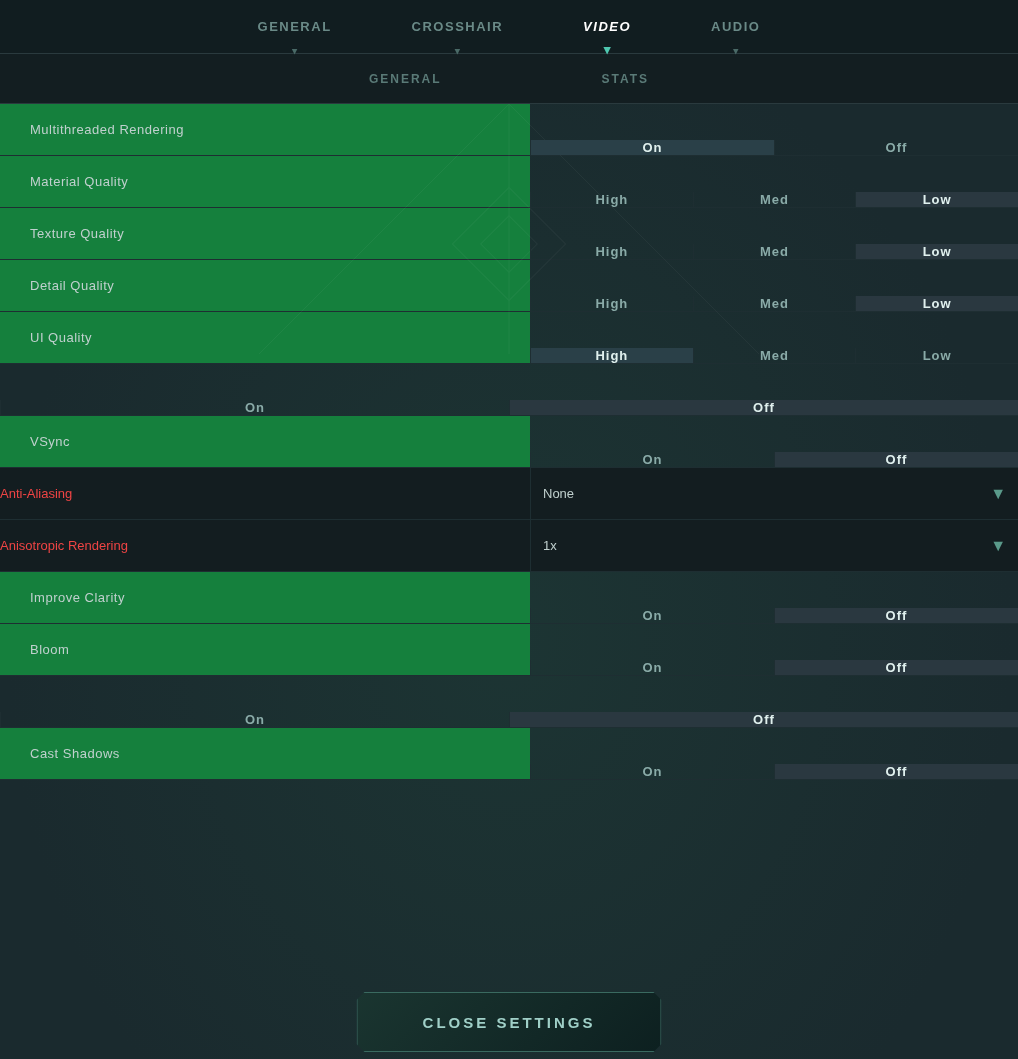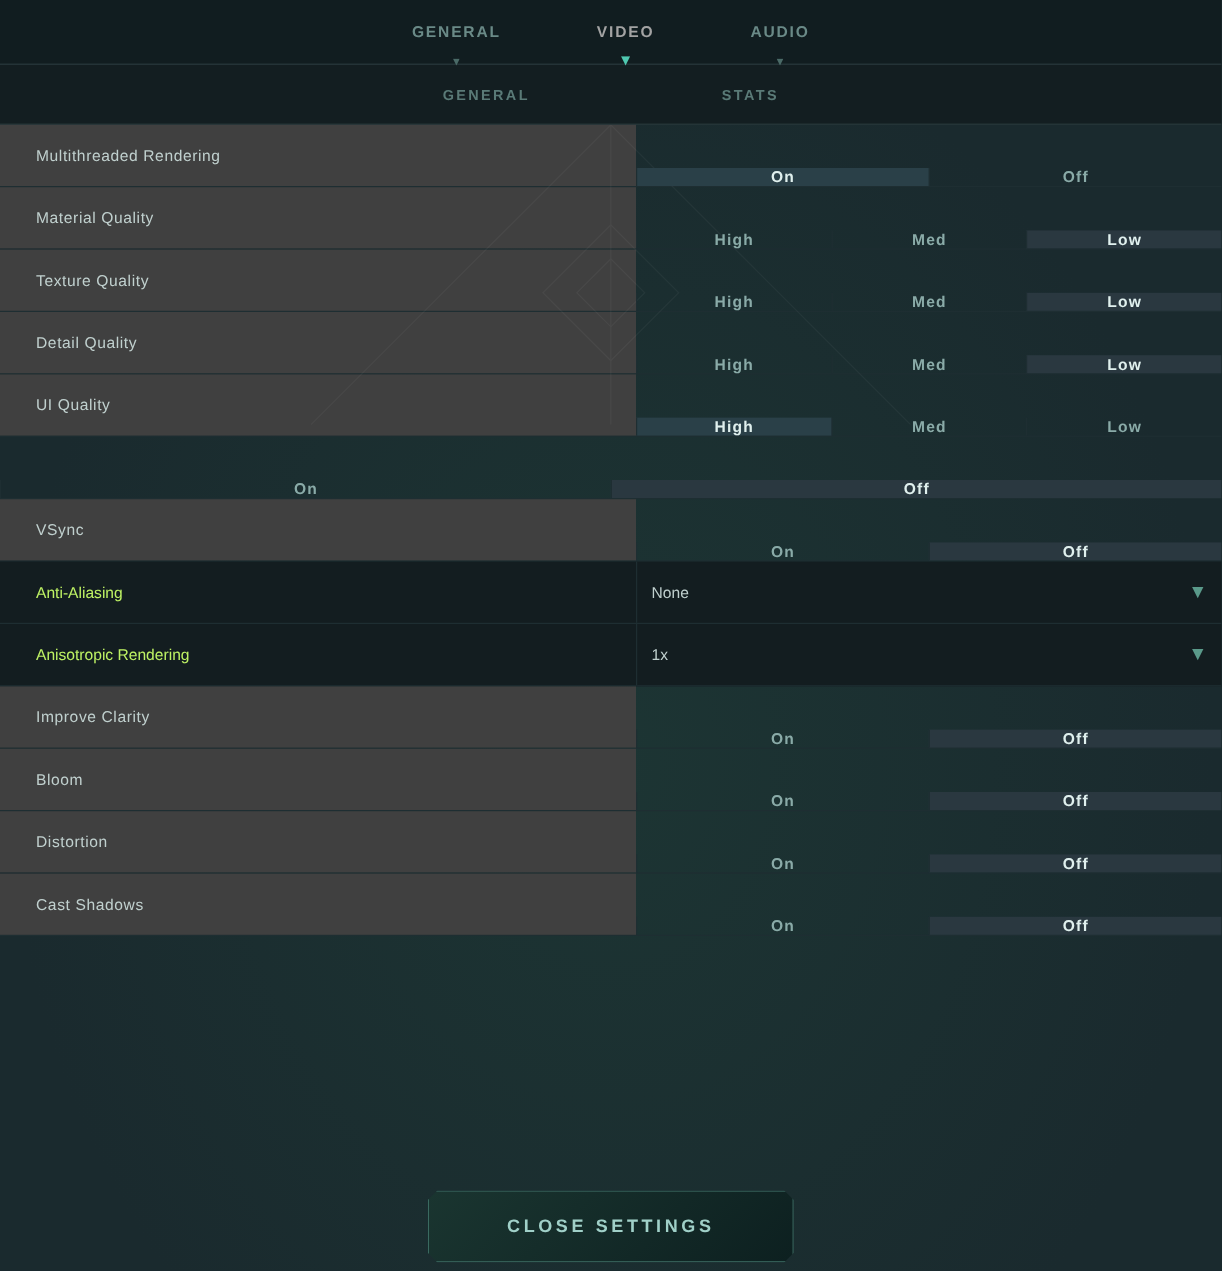"CROSSHAIR" div.nav-item { html: none -> <div>CROSSHAIR</div> }
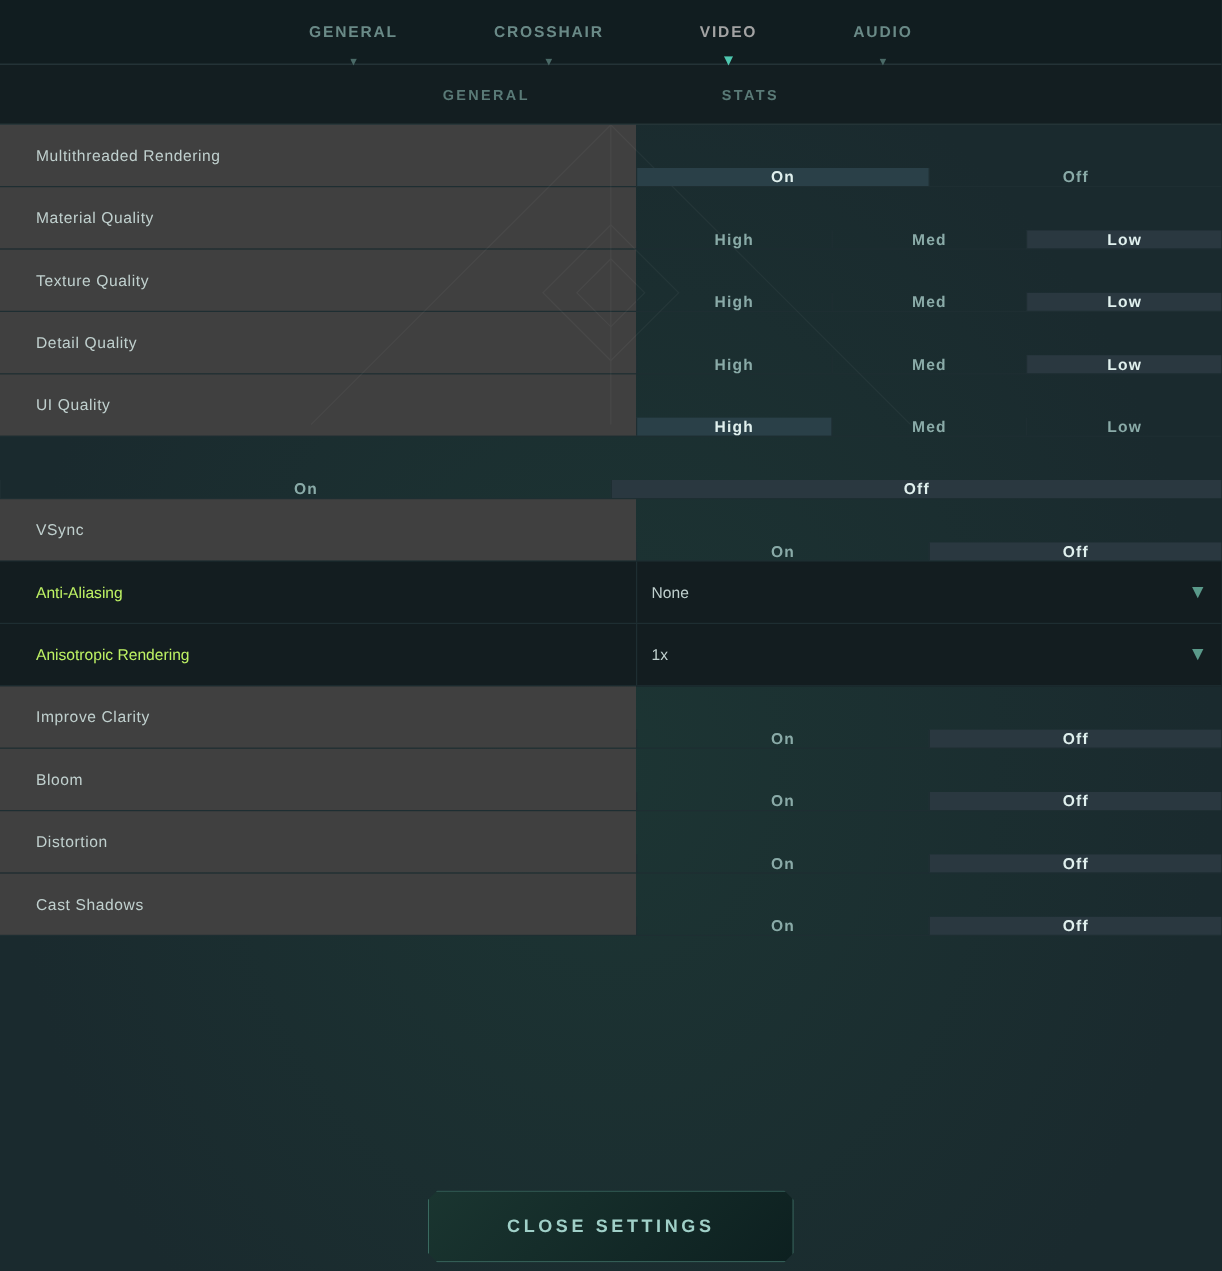"VIDEO" .nav-item.active { color: #a3a3a3 -> #ffffff; font-style: none -> italic }
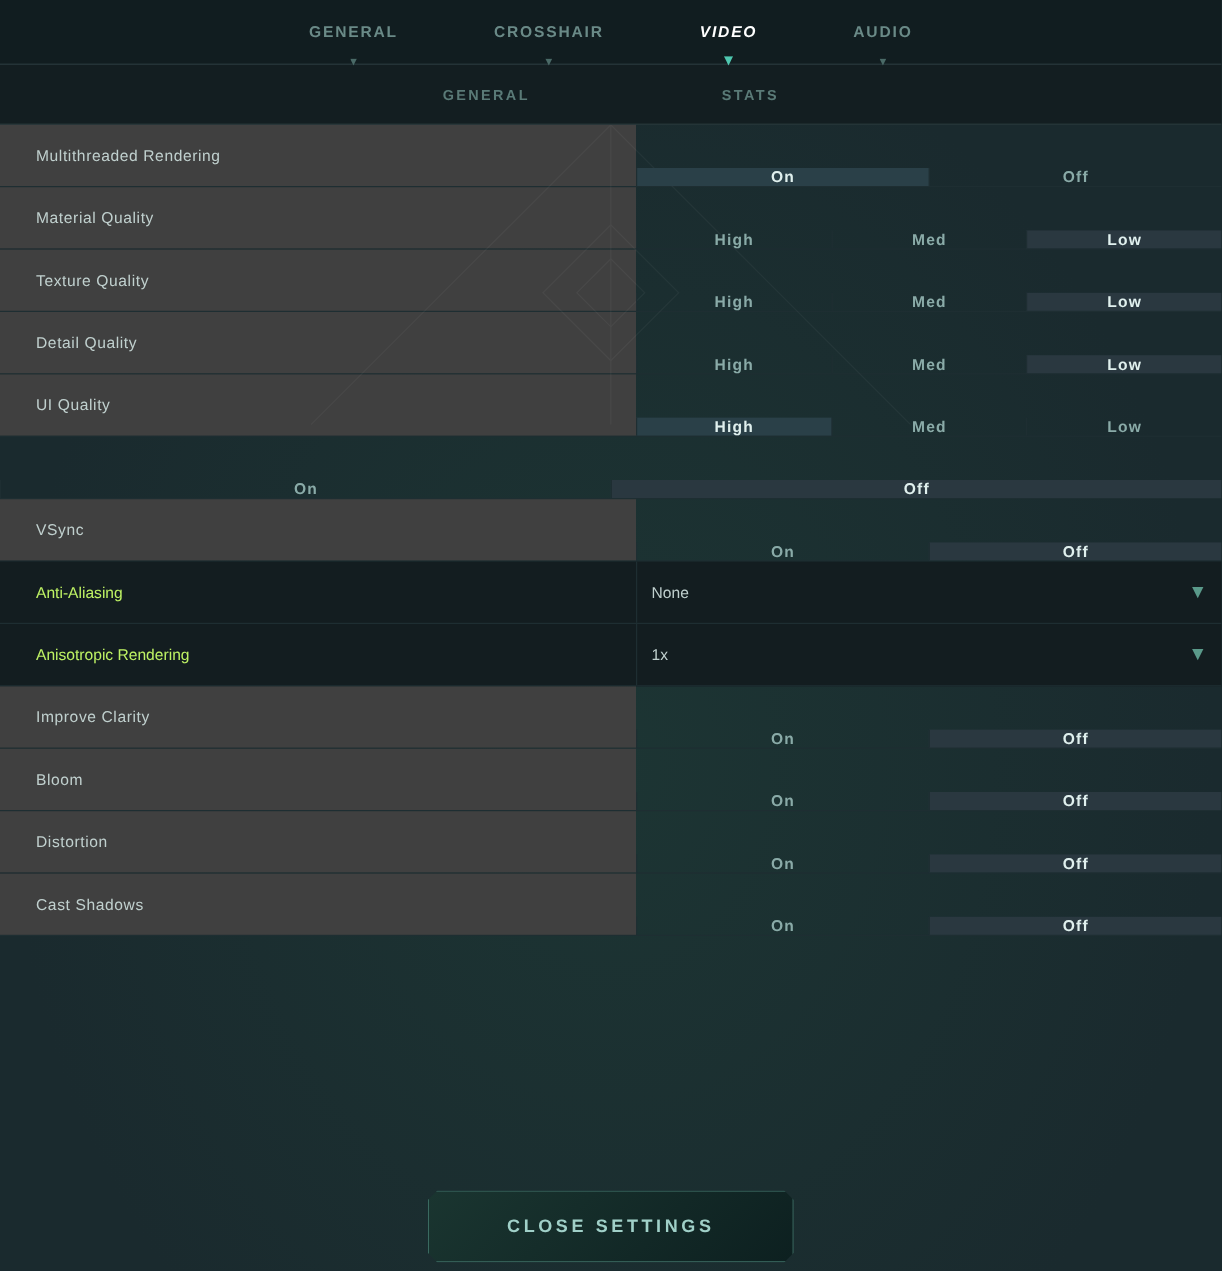"Multithreaded Rendering" .settings-label { background-color: #404040 -> #15803d }
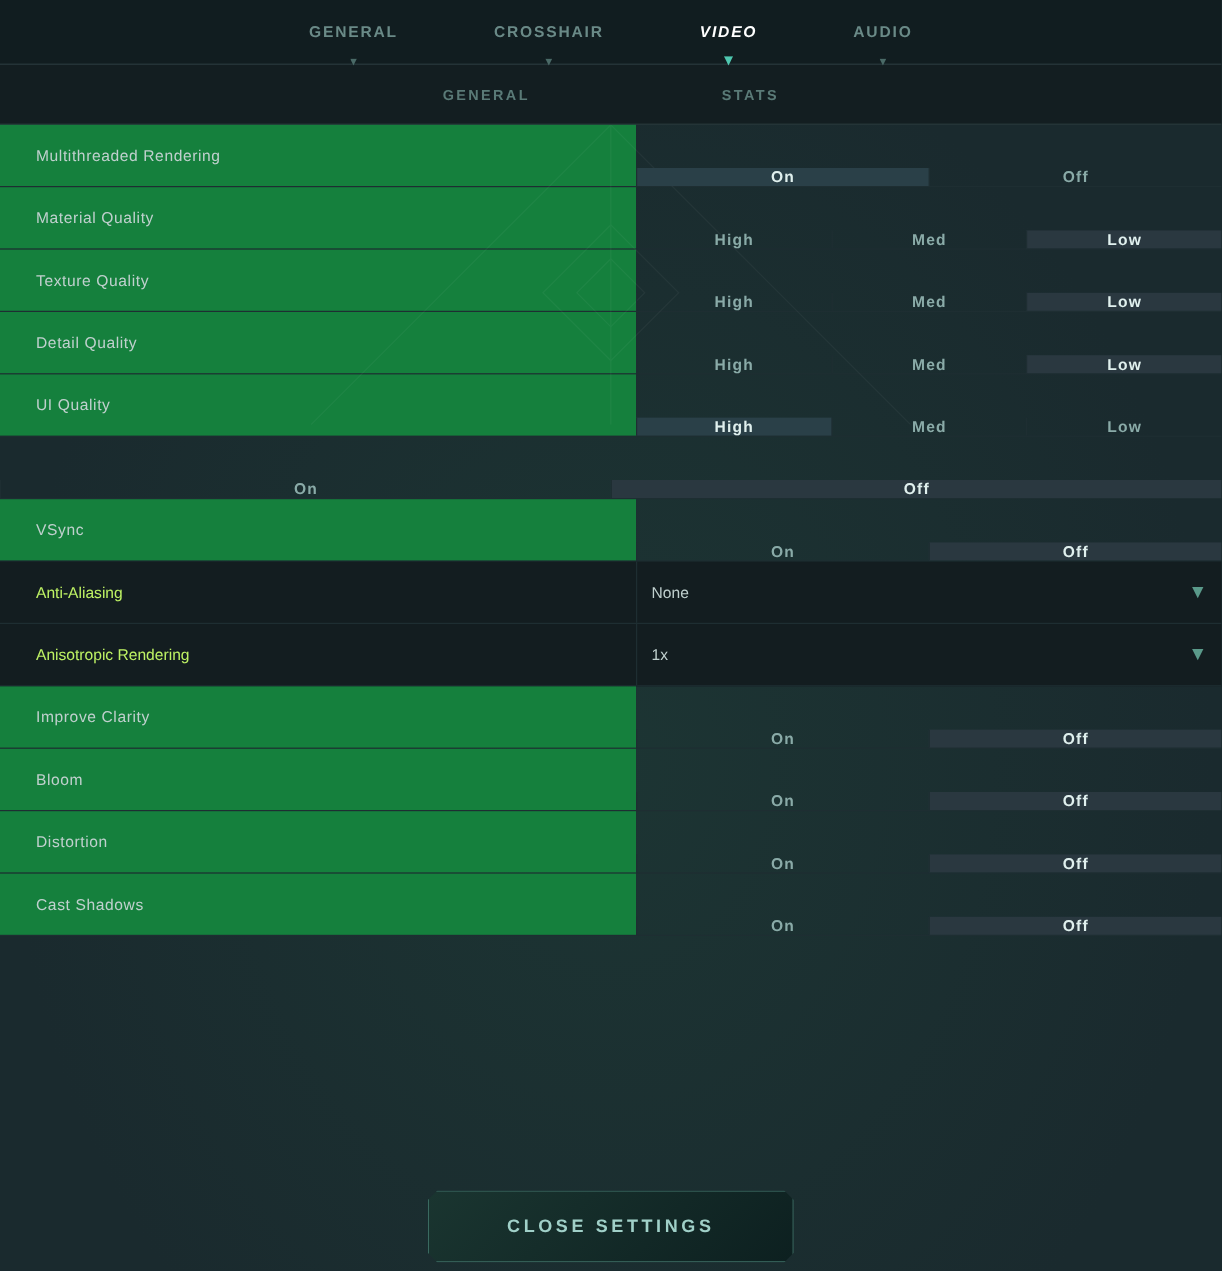"Anti-Aliasing" .dropdown-label { color: #bef264 -> #ef4444; padding-left: 30px -> none }
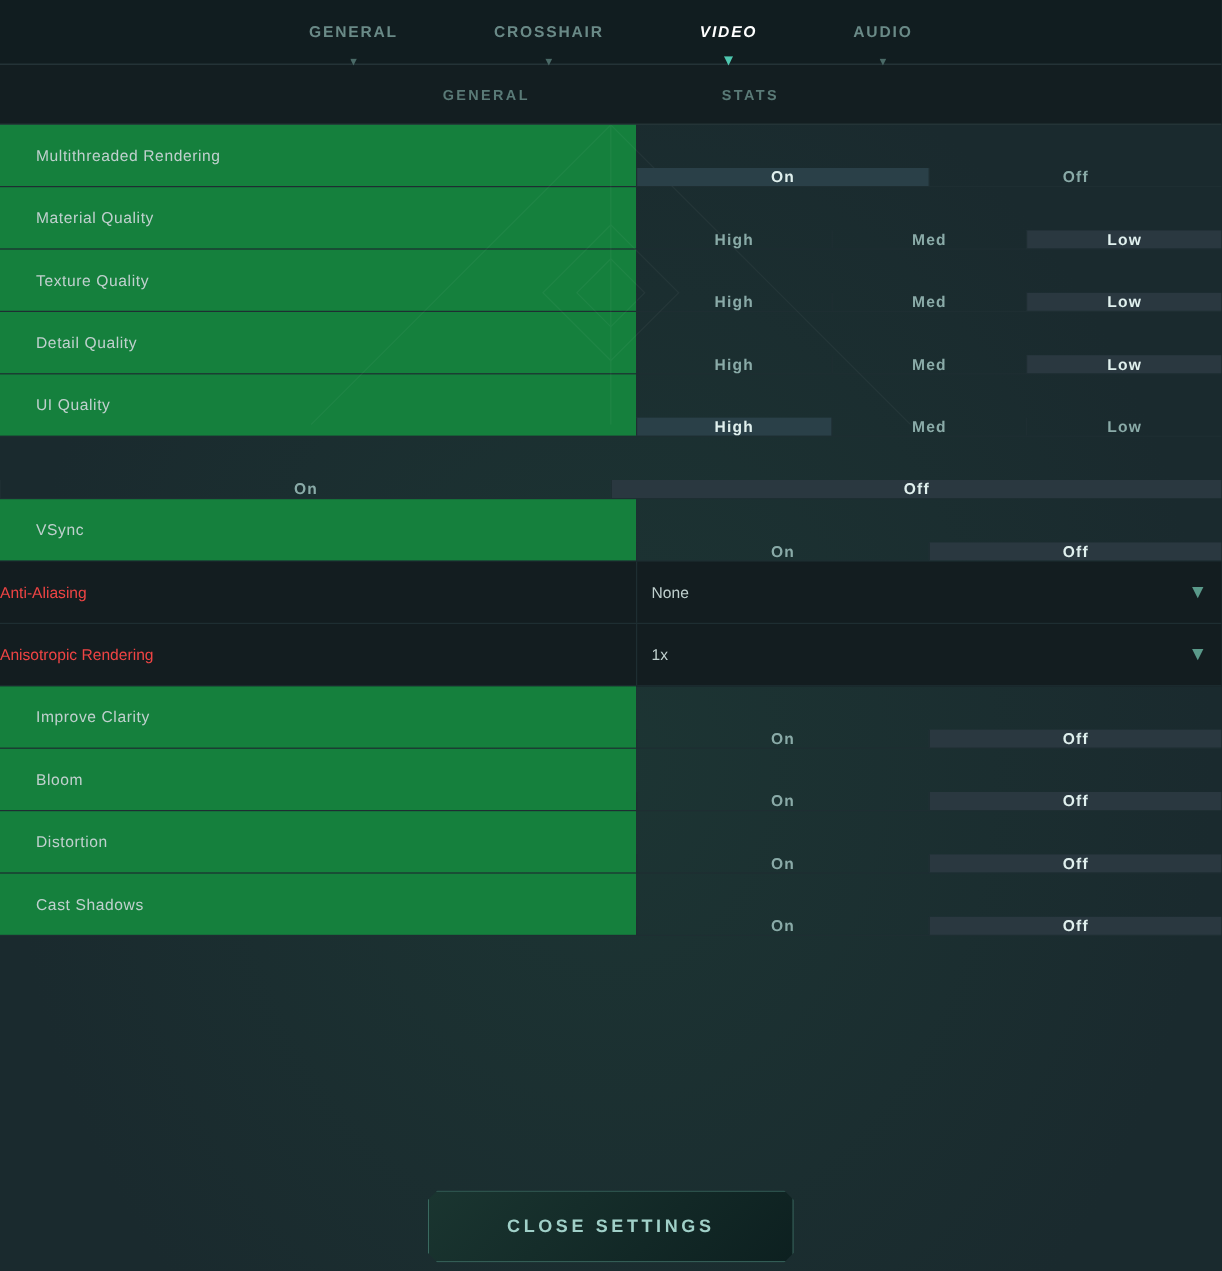"Distortion" div.settings-label { html: <div>Distortion</div> -> none }
